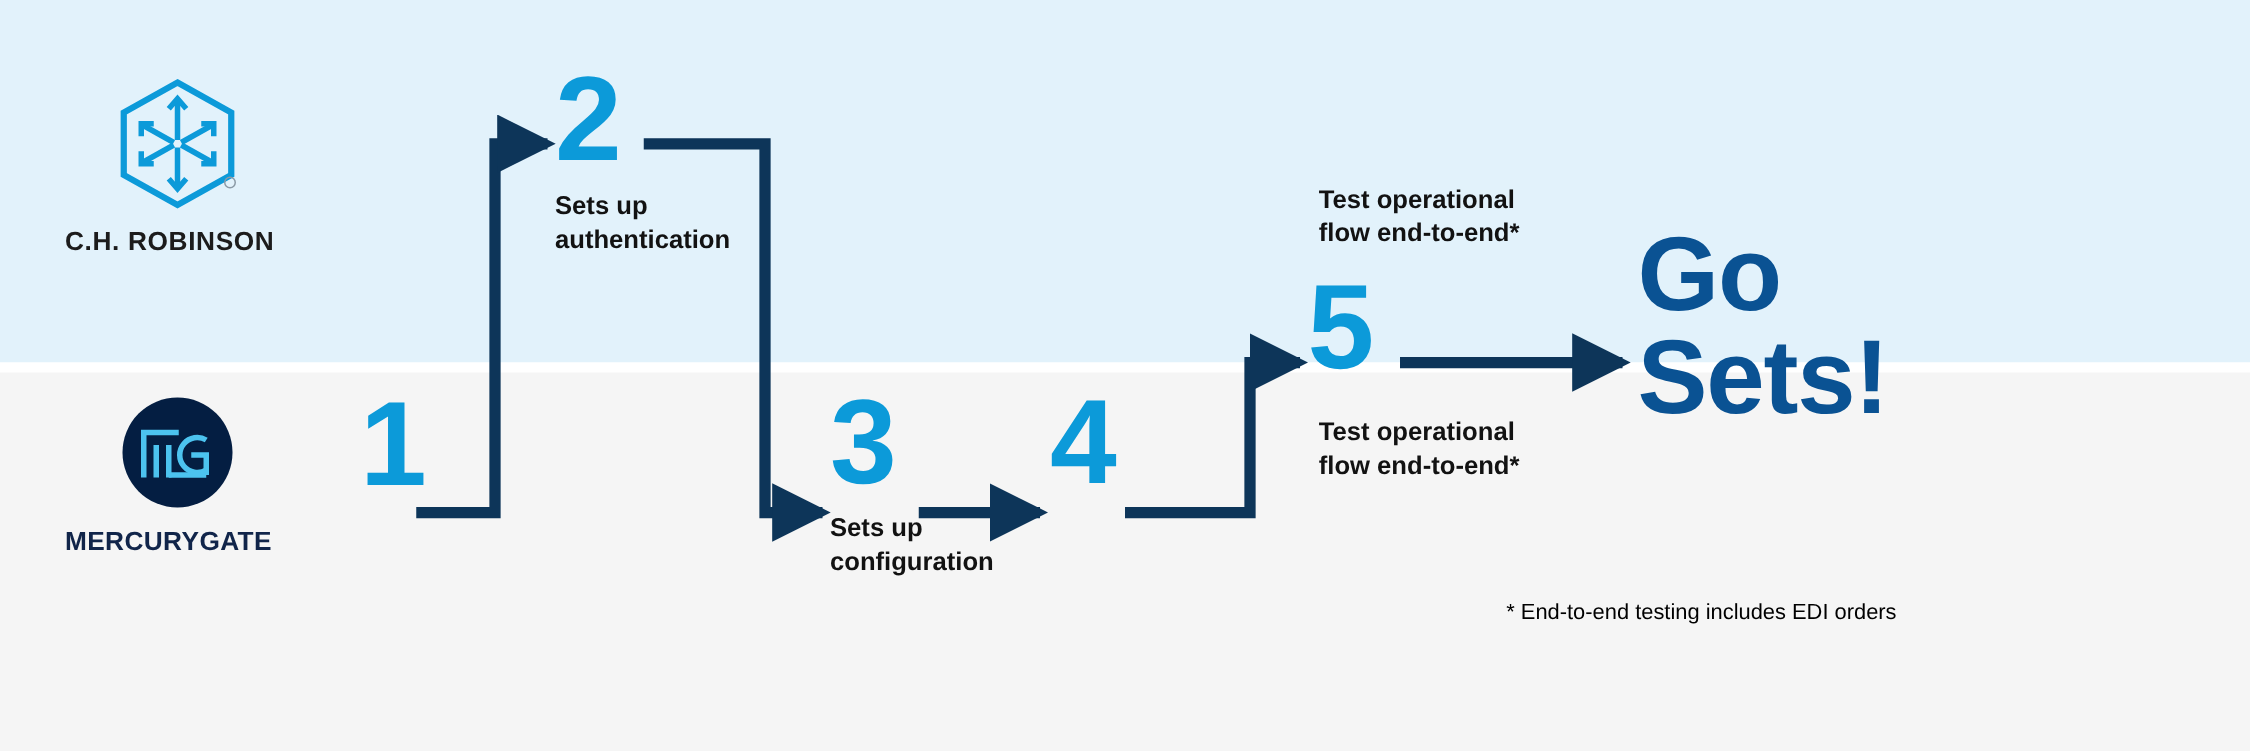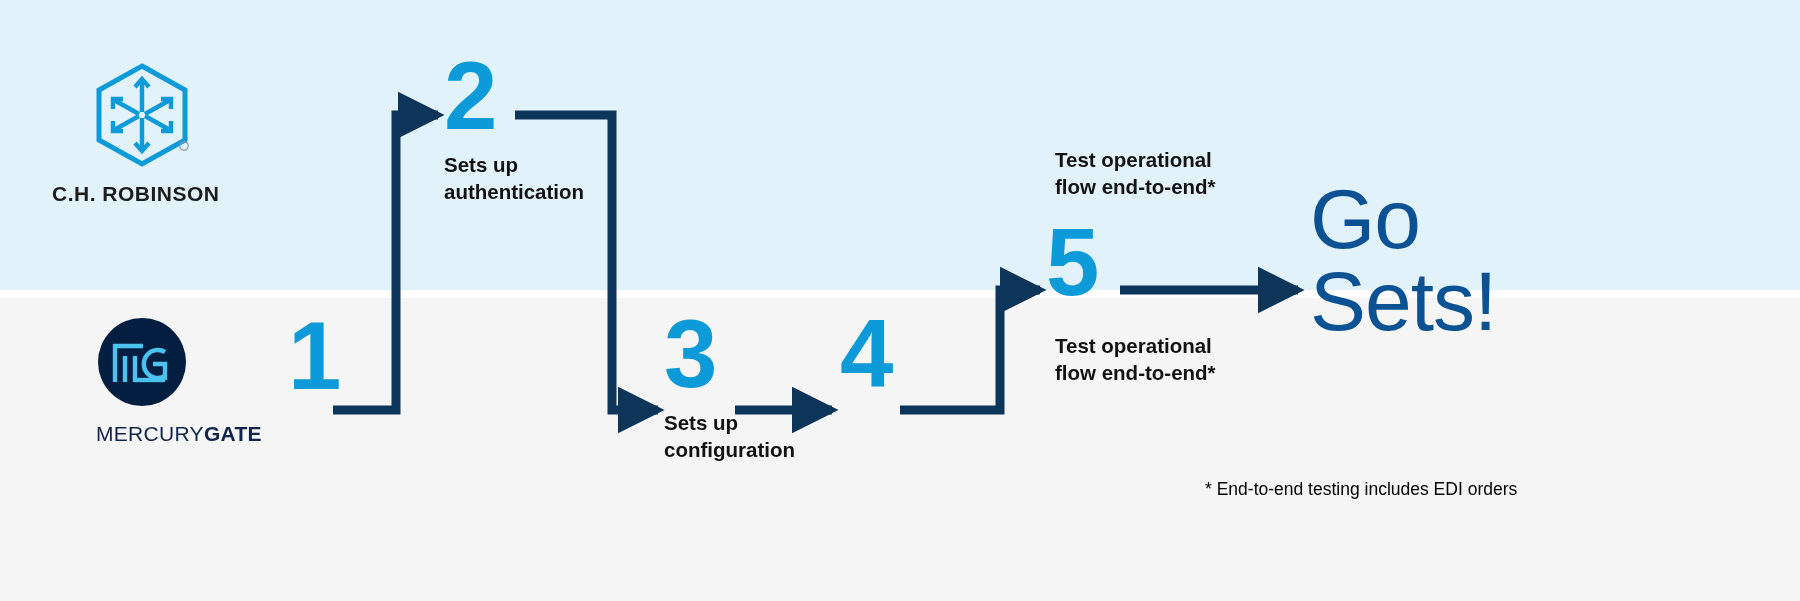"Go" #golive { font-weight: normal -> bold }
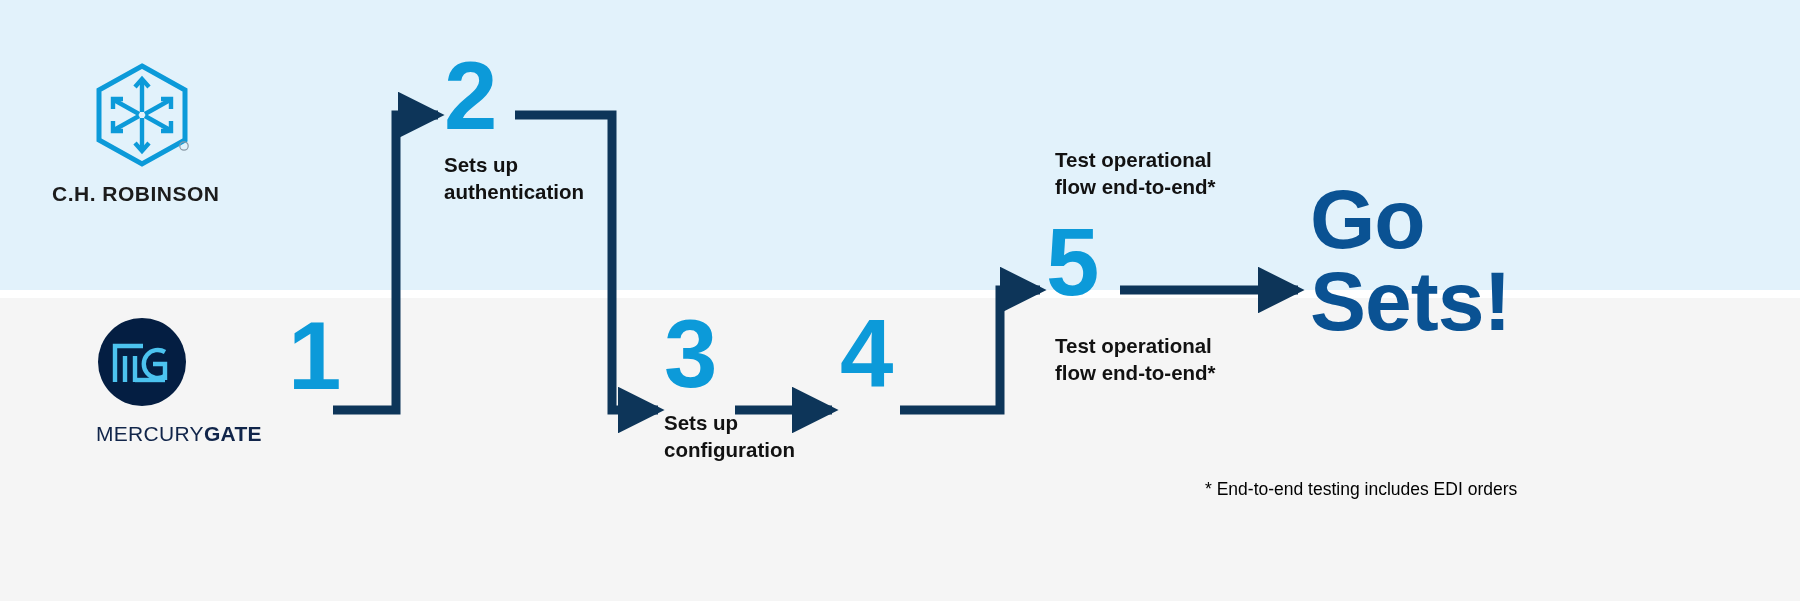"MERCURY" #mg-wordmark .light { font-weight: 400 -> 700; margin-left: 44px -> none }
